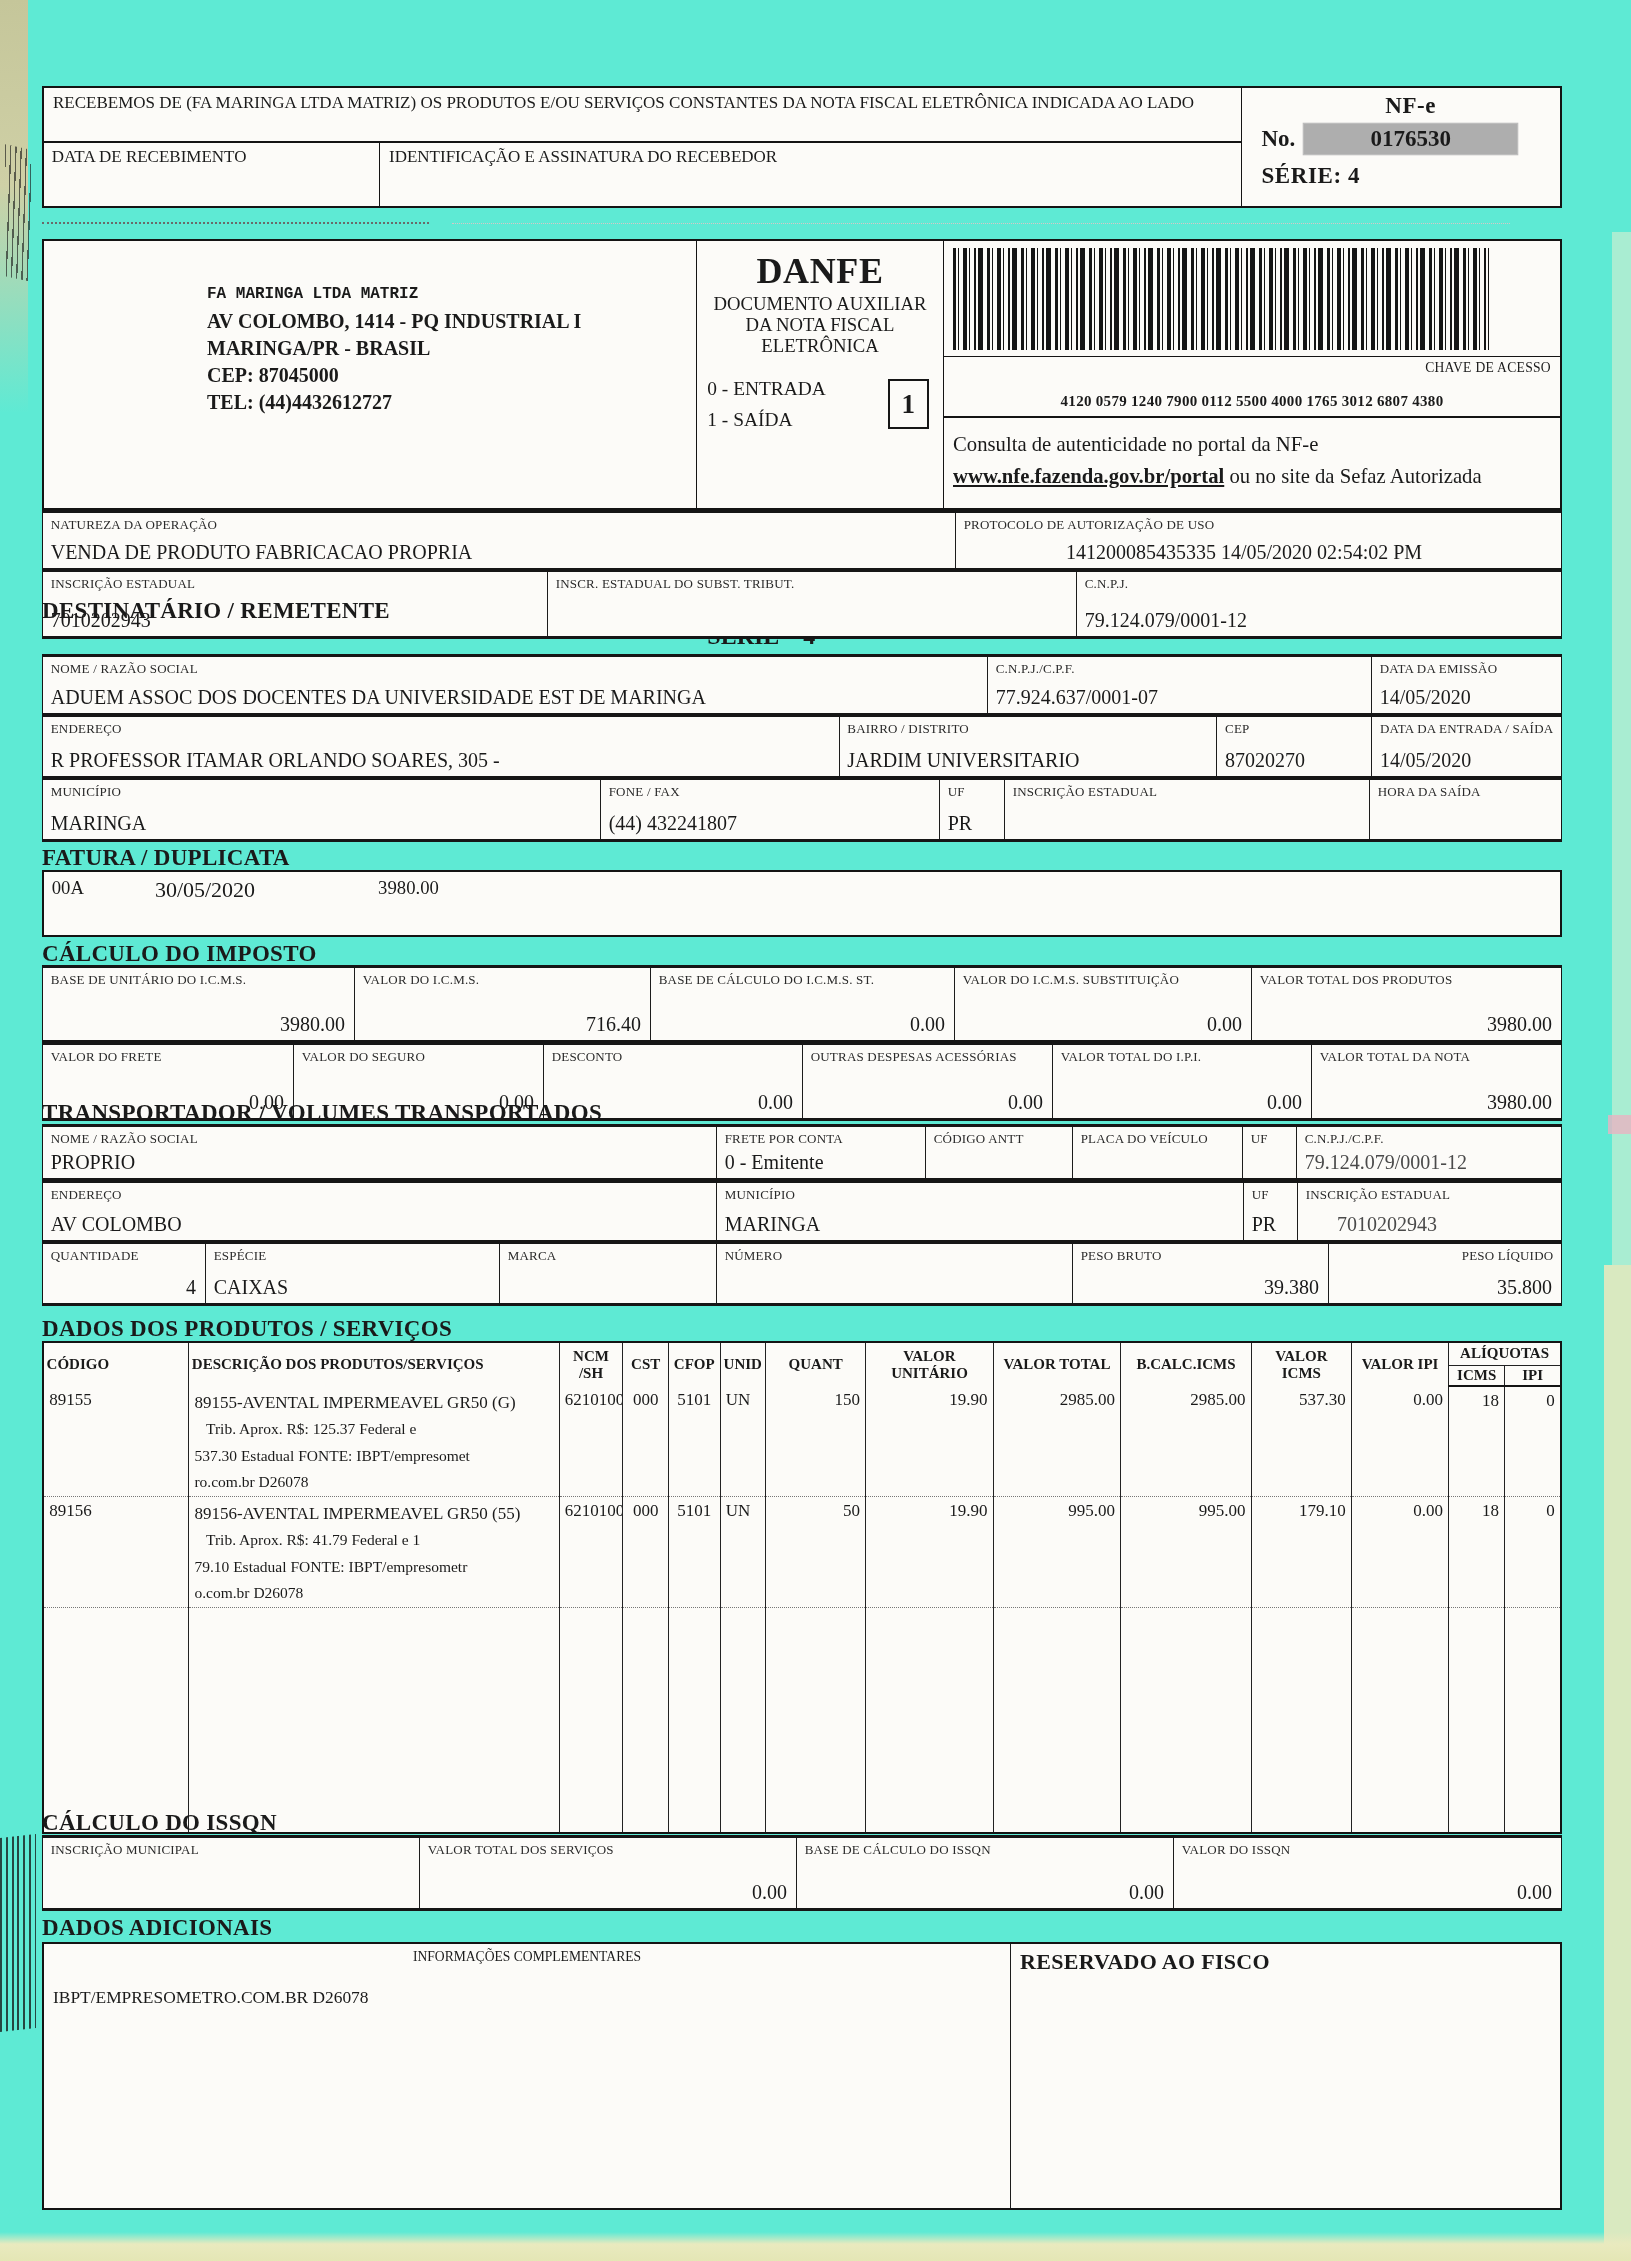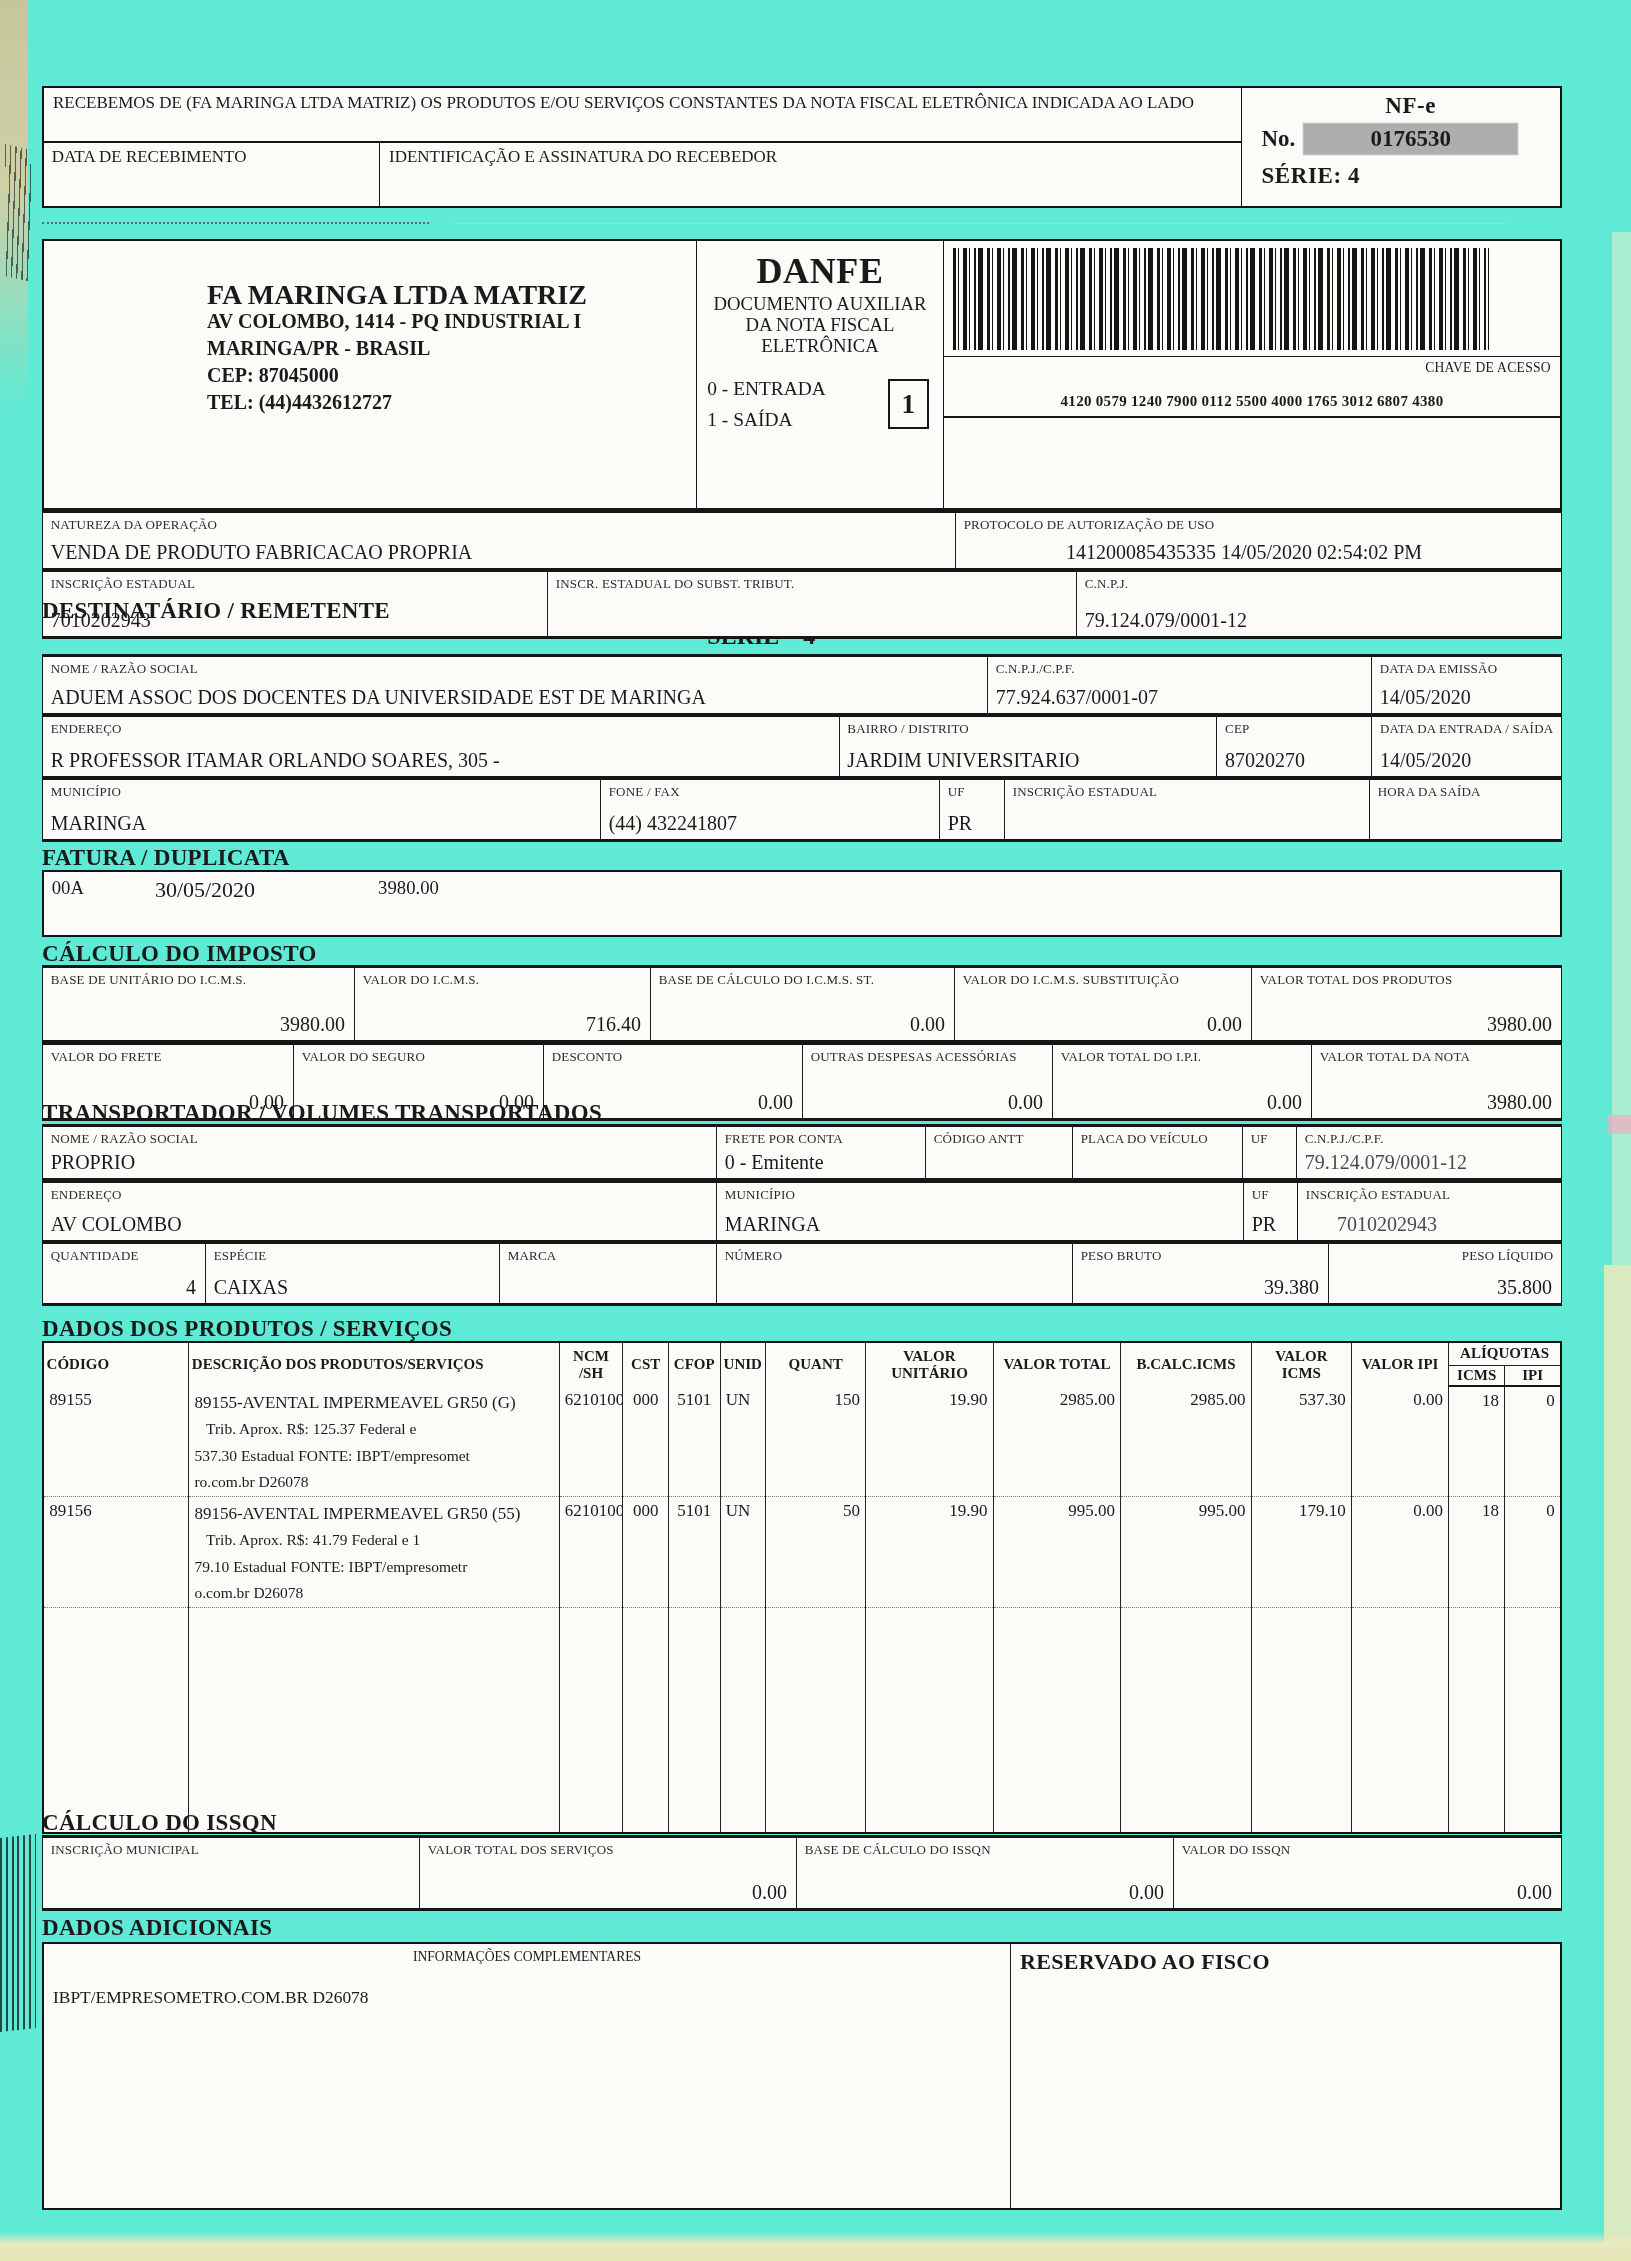"FA MARINGA LTDA MATRIZ" .emit-name { font-family: none -> Liberation Mono, monospace; font-size: 28px -> 16px }
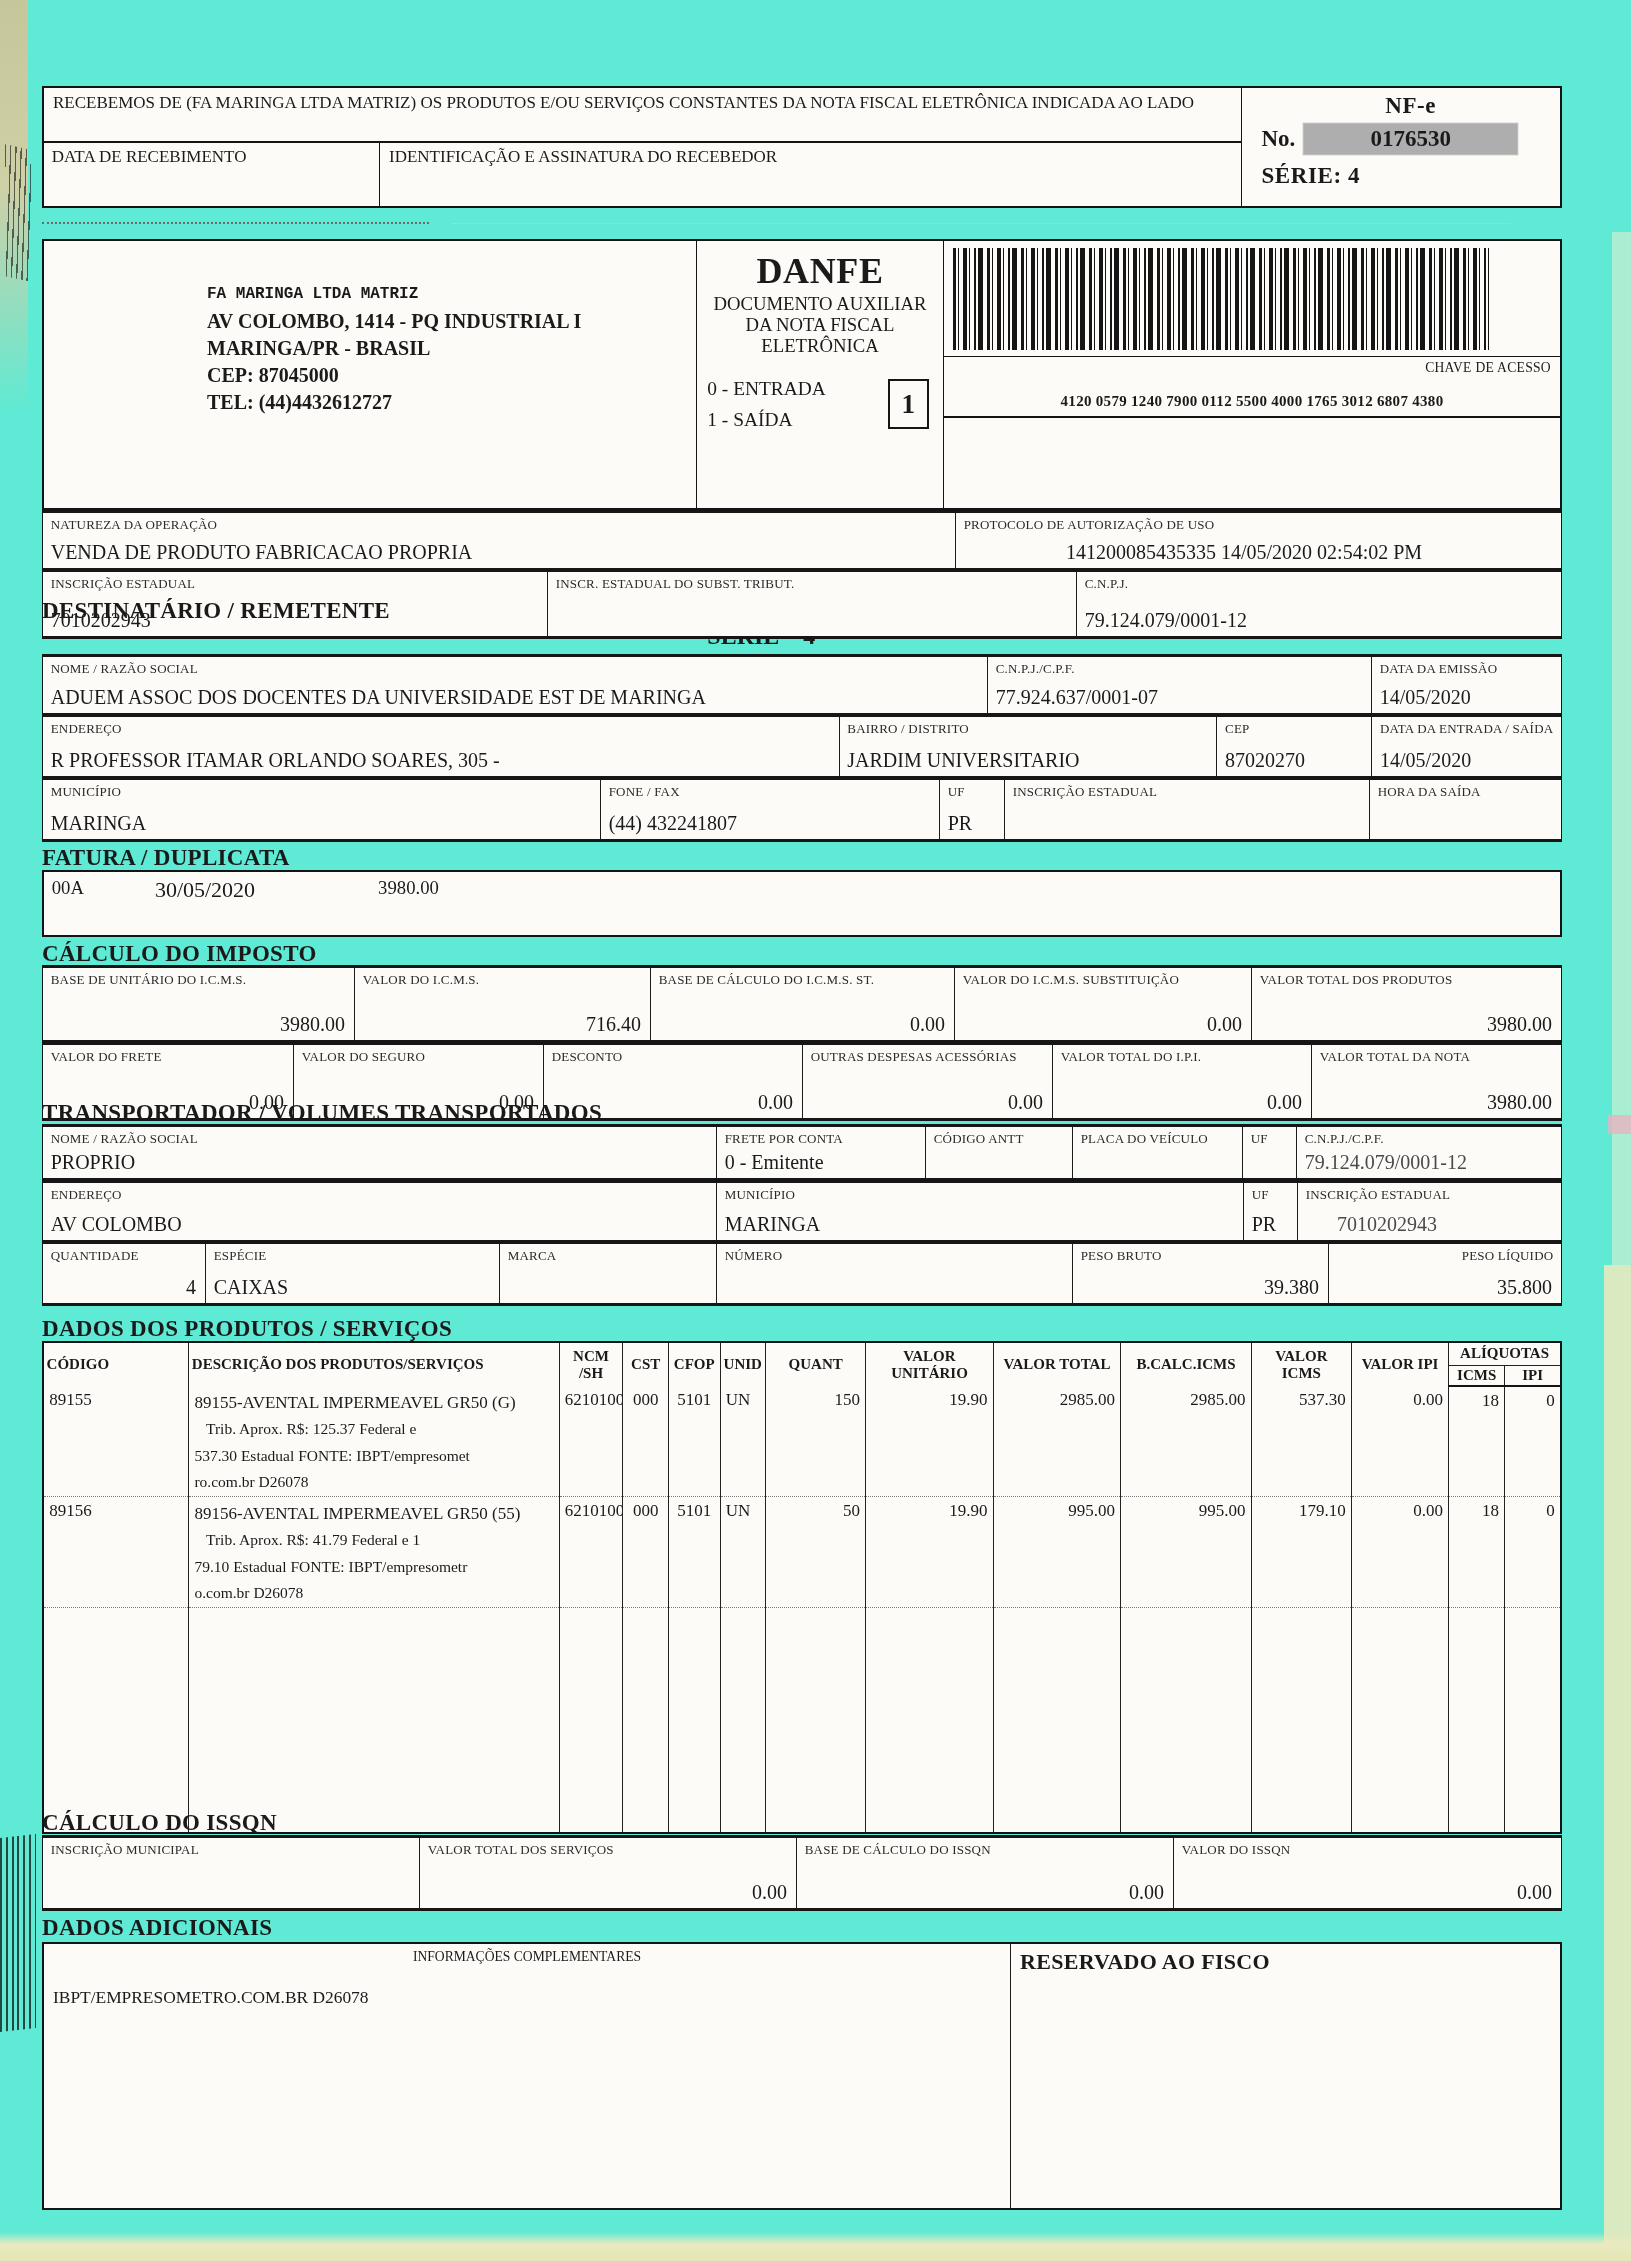"Consulta de autenticidade no portal" div.consulta-sec { html: none -> <div> <div>Consulta de autenticidade no portal da NF-e</div> <div> <span>www.nfe.fazenda.gov.br/portal</span> <span>ou no site da Sefaz Autorizada</span> </div> </div> }
